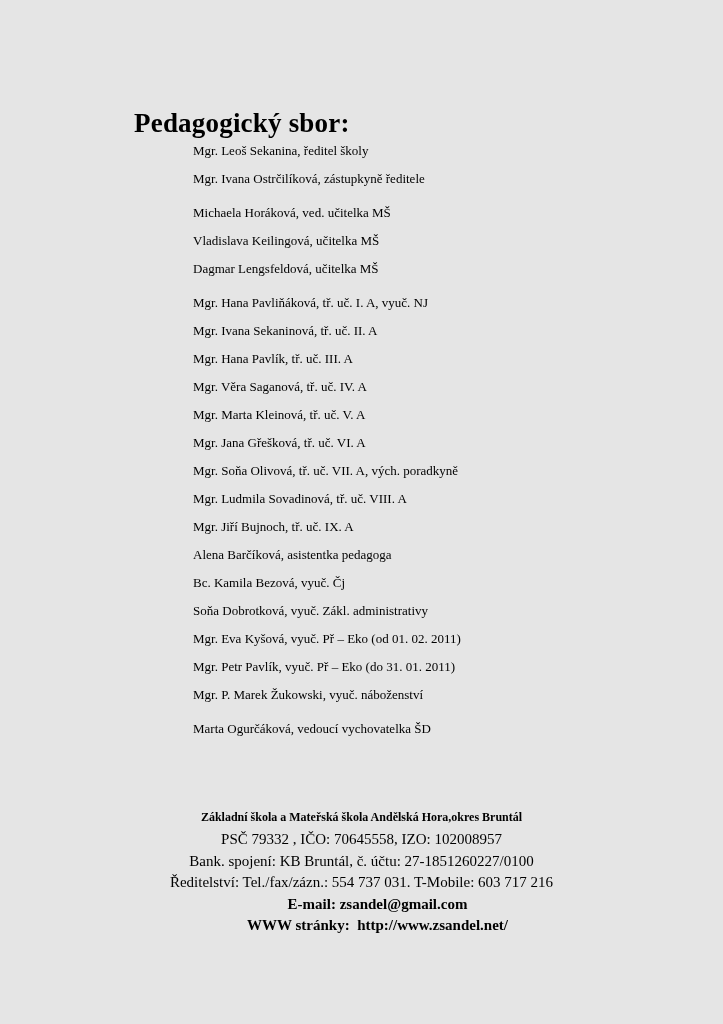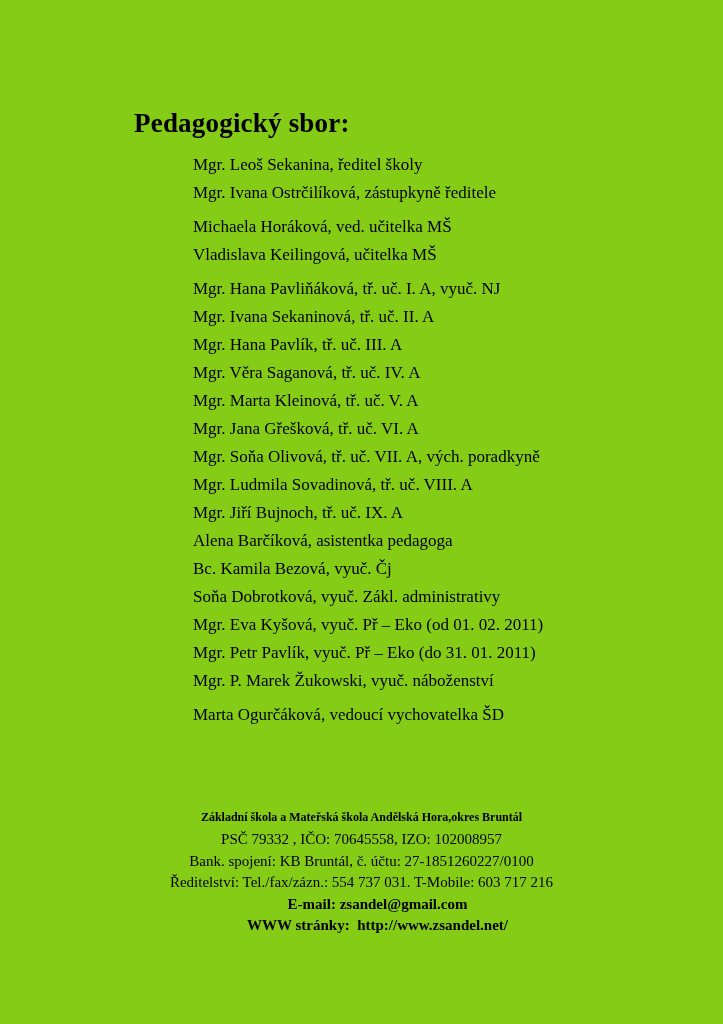"Pedagogický sbor:" .page { background: #84cc16 -> #e5e5e5 }
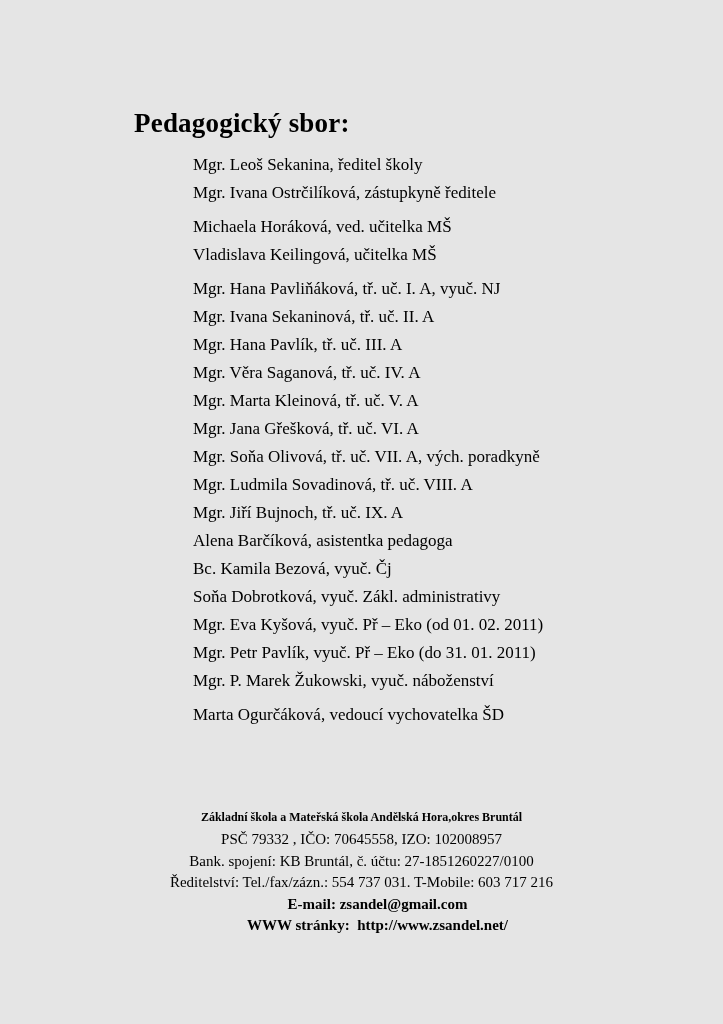"Mgr. Leoš Sekanina, ředitel školy" .staff { font-size: 17px -> 13px; top: 151px -> 137px }
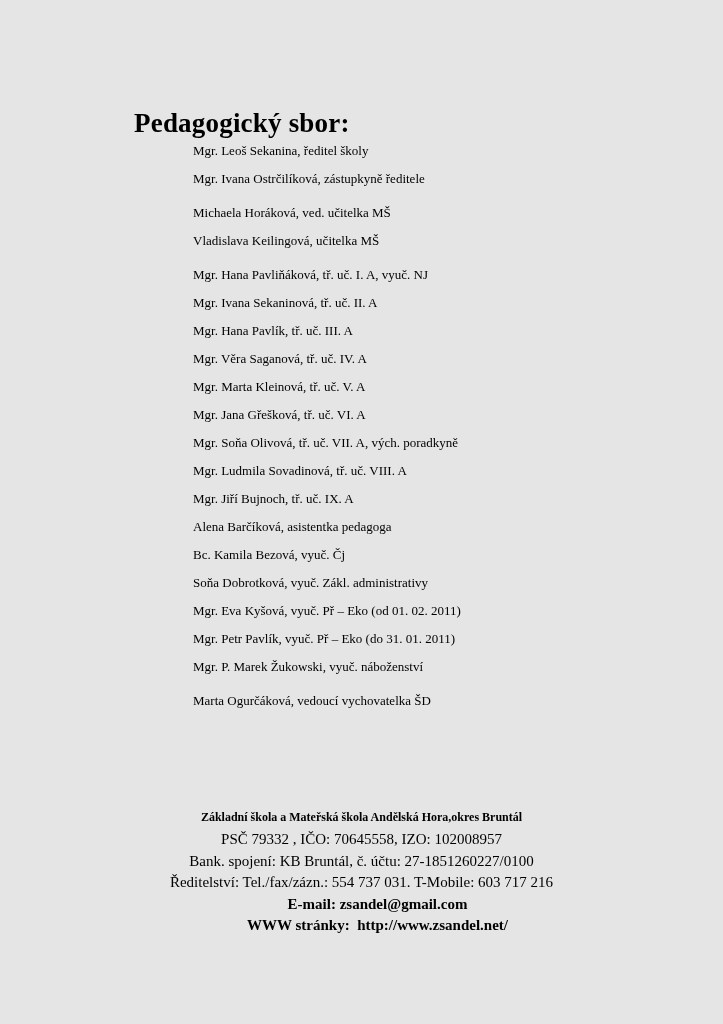"Dagmar Lengsfeldová, učitelka MŠ" div.member { html: none -> <div>Dagmar Lengsfeldová, učitelka MŠ</div> }
